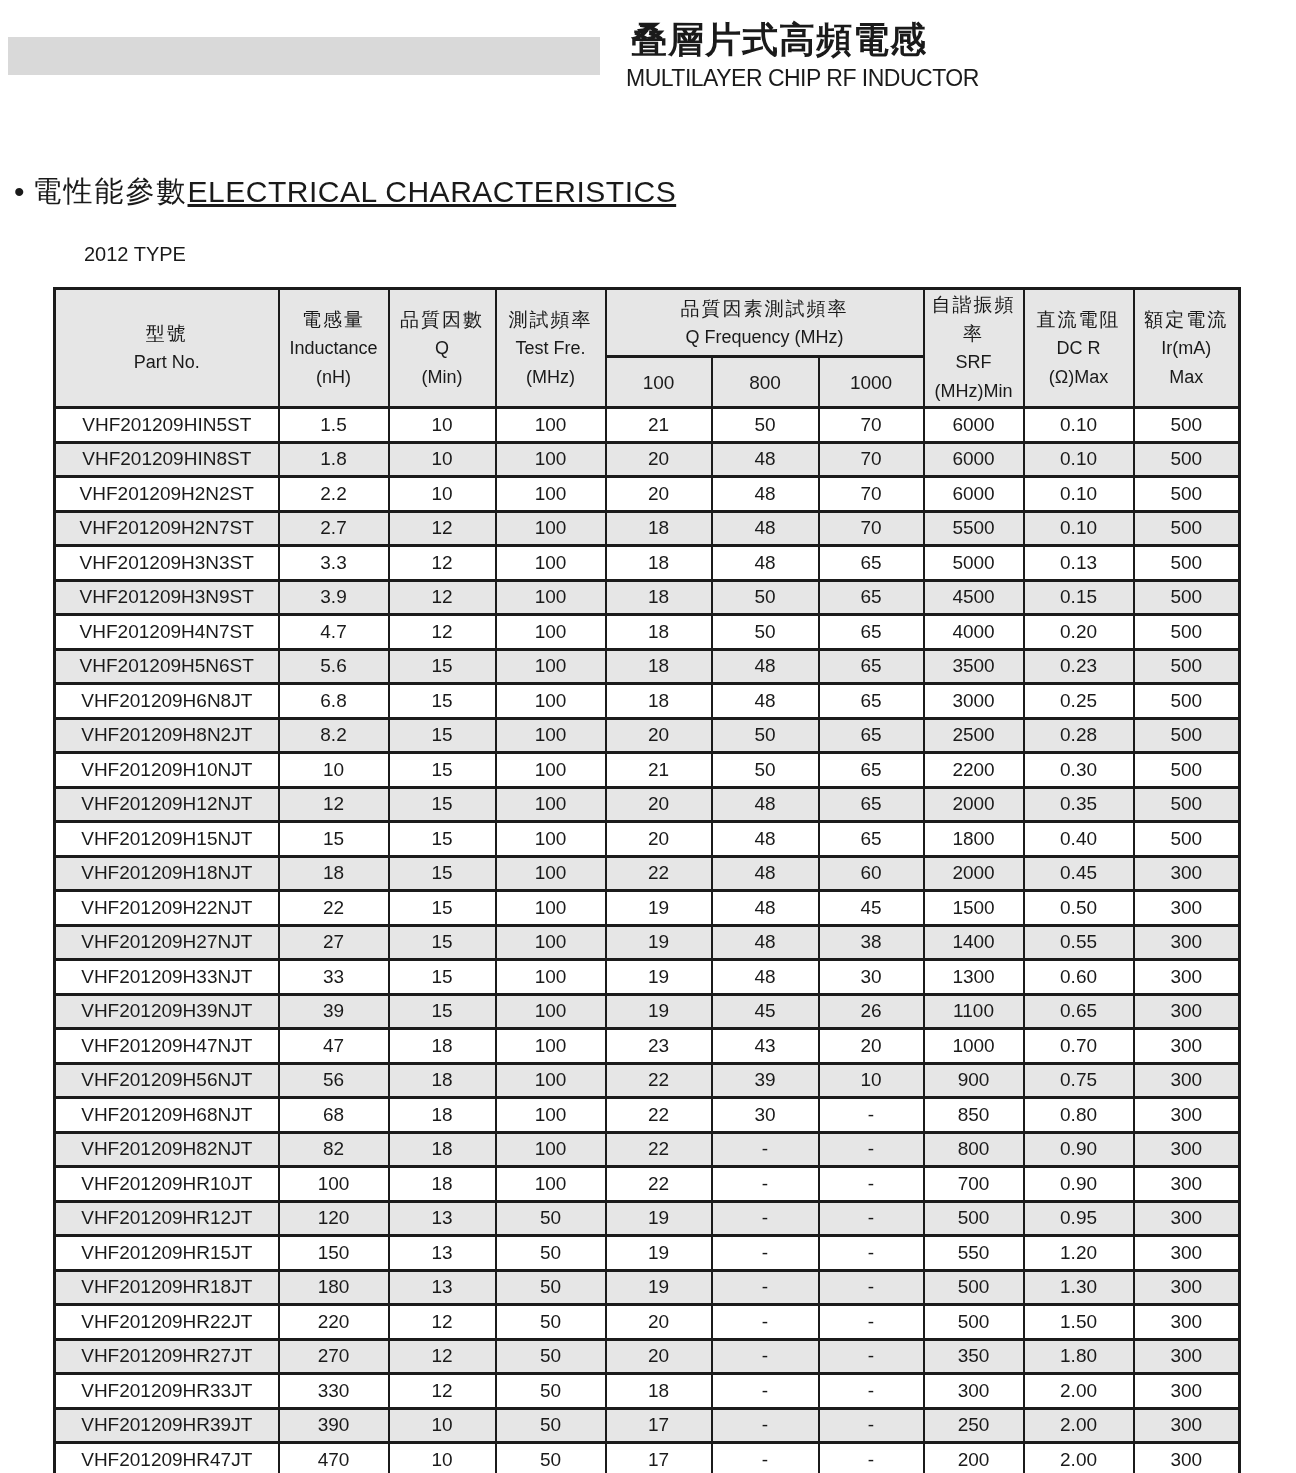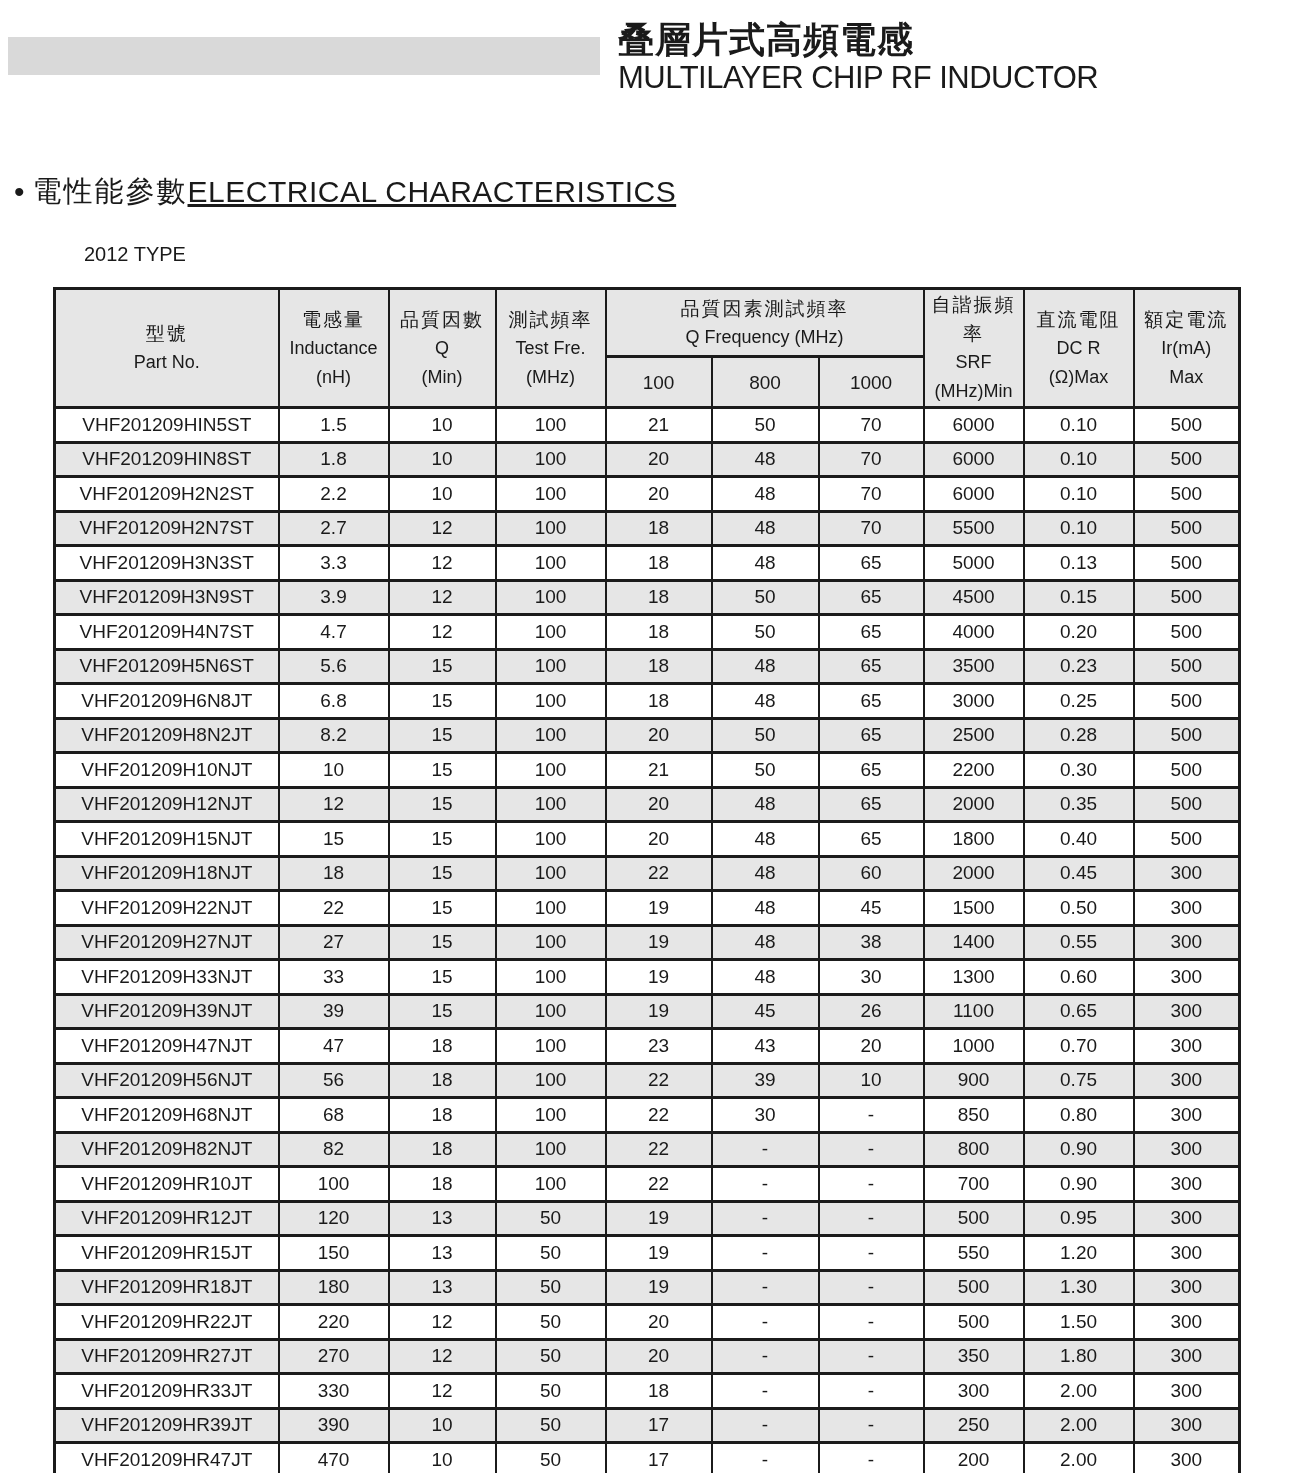"叠層片式高頻電感" .title-zh { margin-left: none -> 13px }
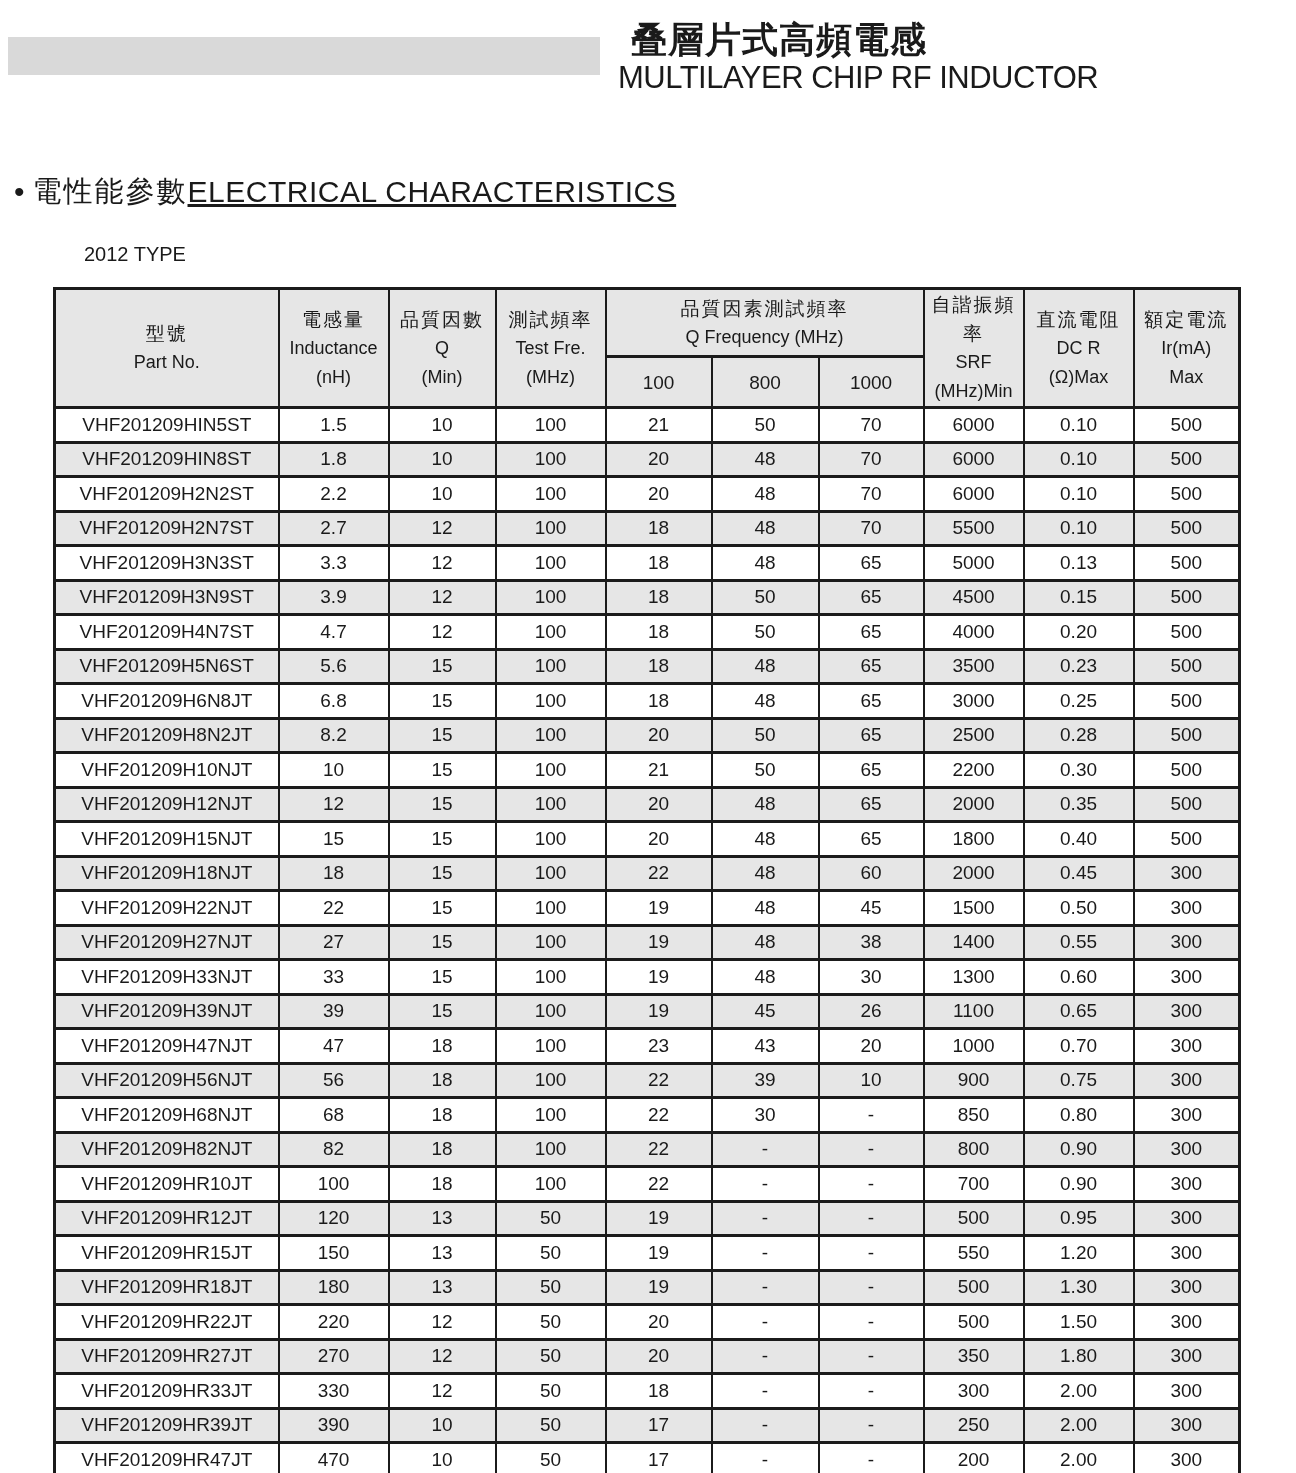"MULTILAYER CHIP RF INDUCTOR" .title-en { font-size: 31px -> 23px; margin-left: none -> 8px }
